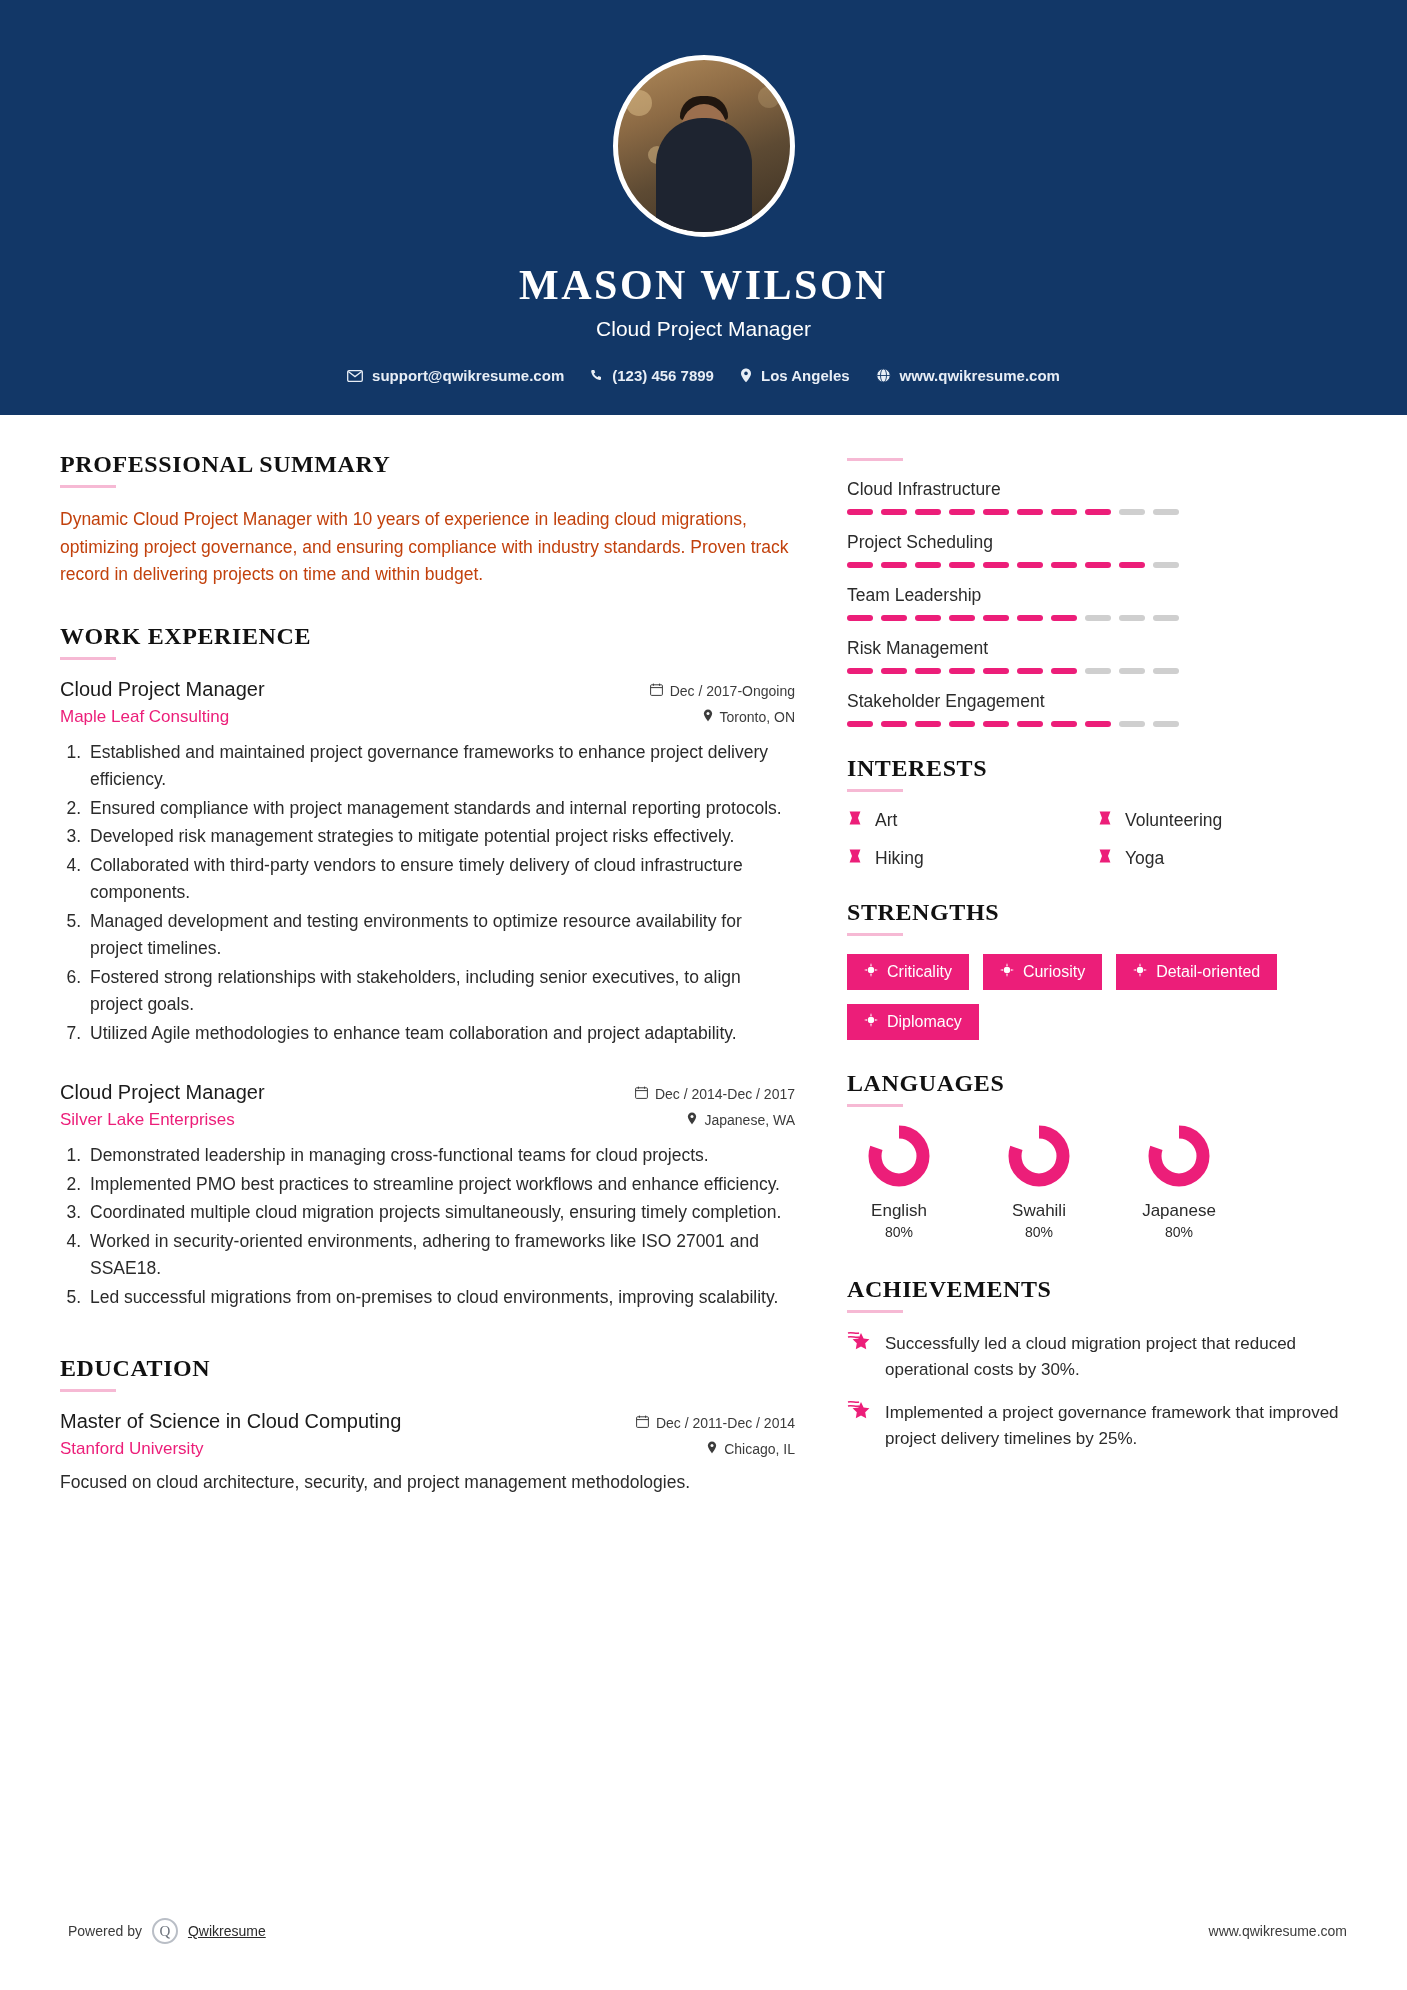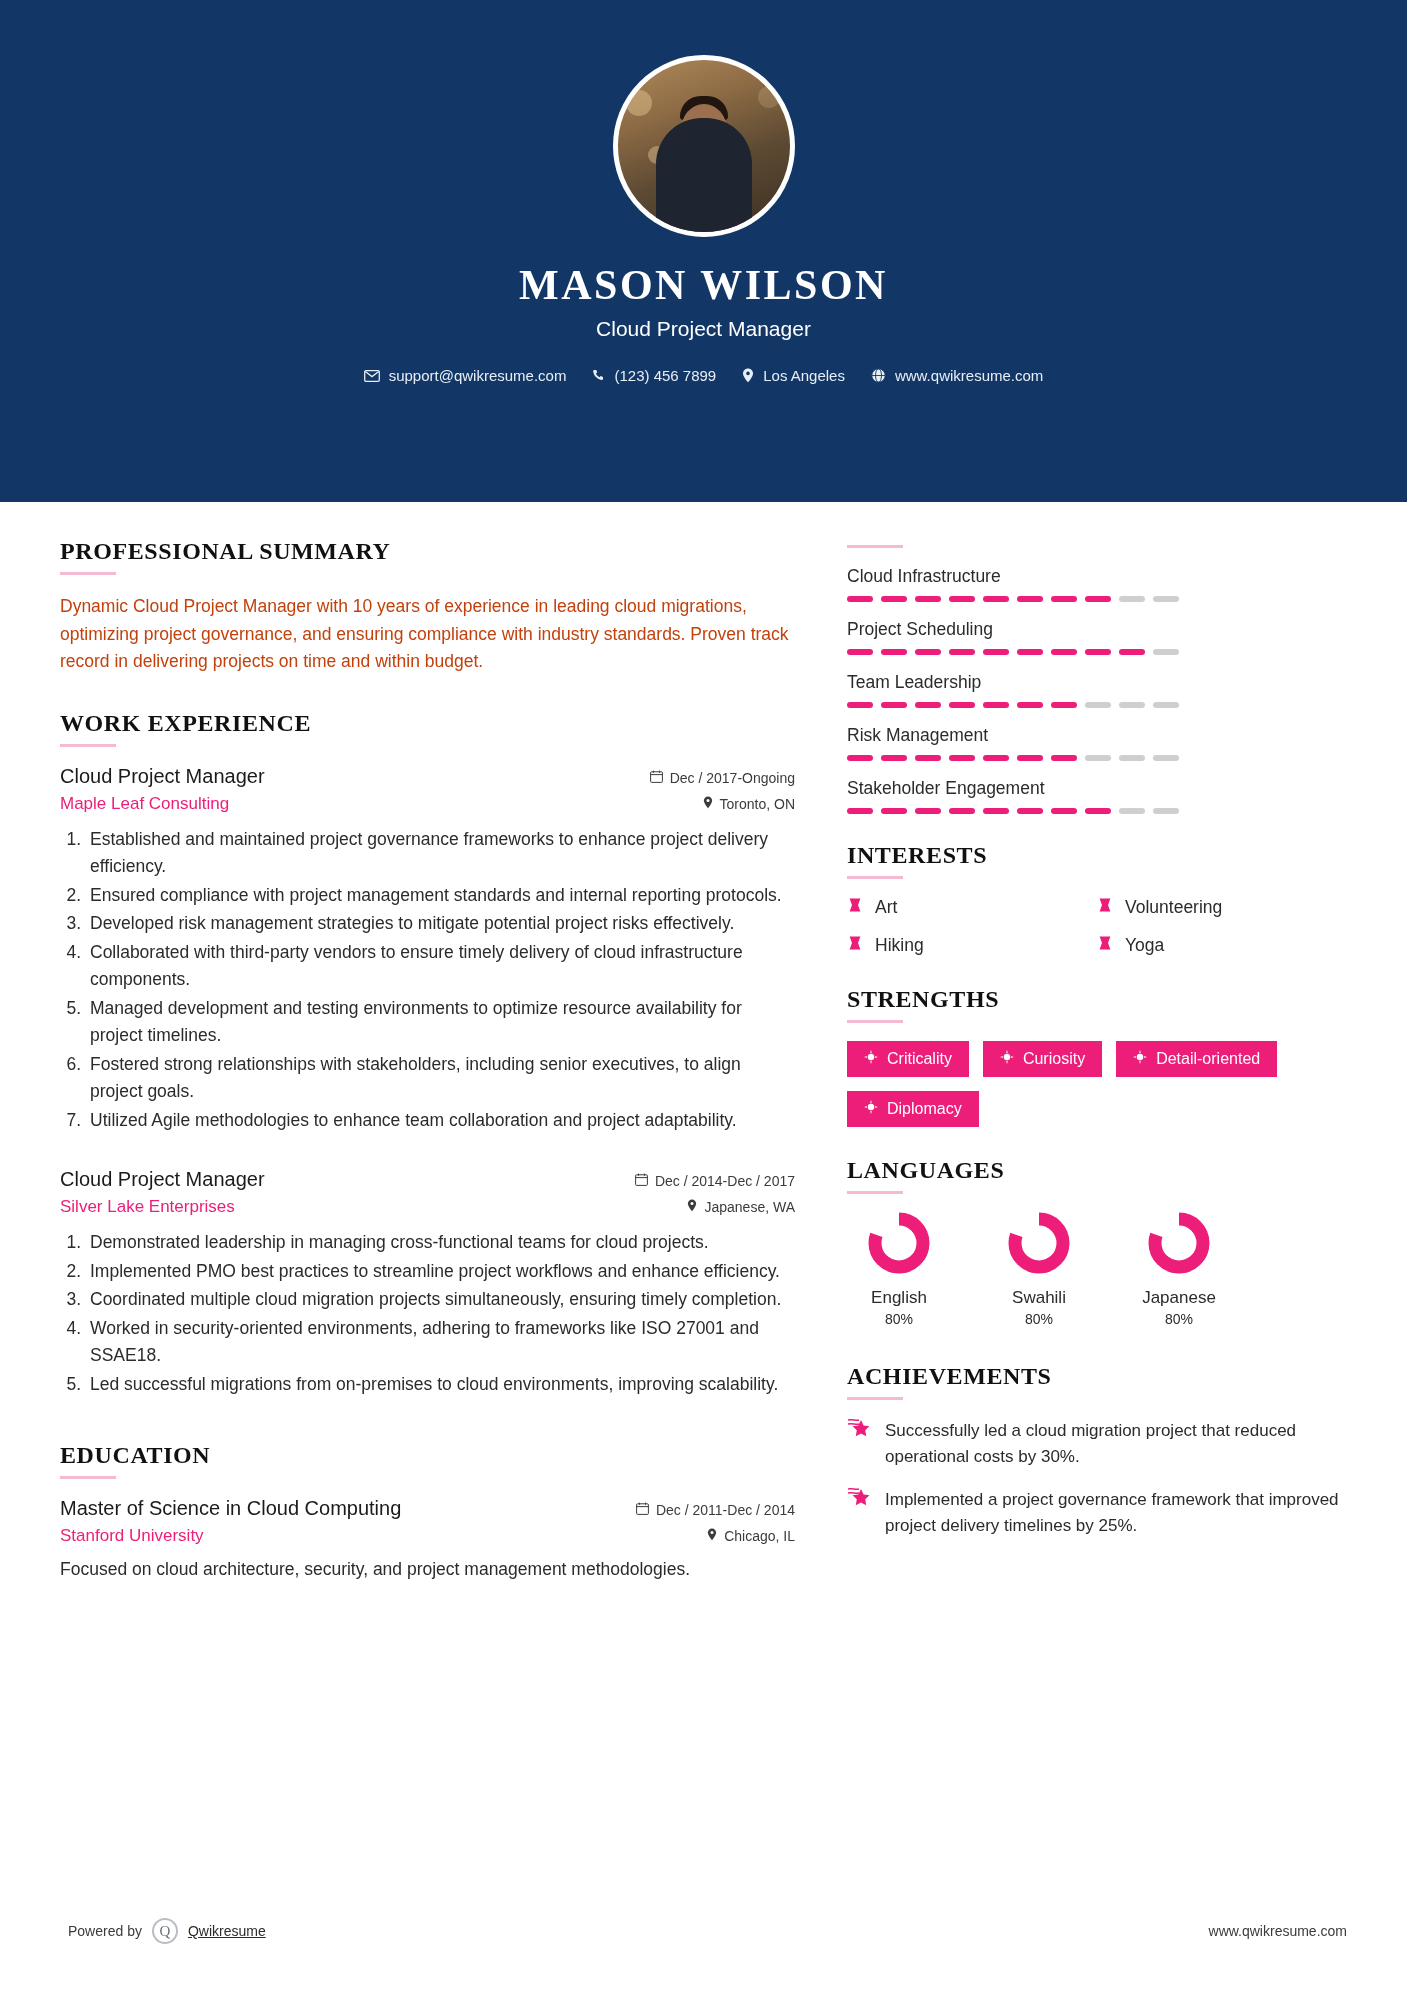"MASON WILSON" .header { height: 502px -> 415px }
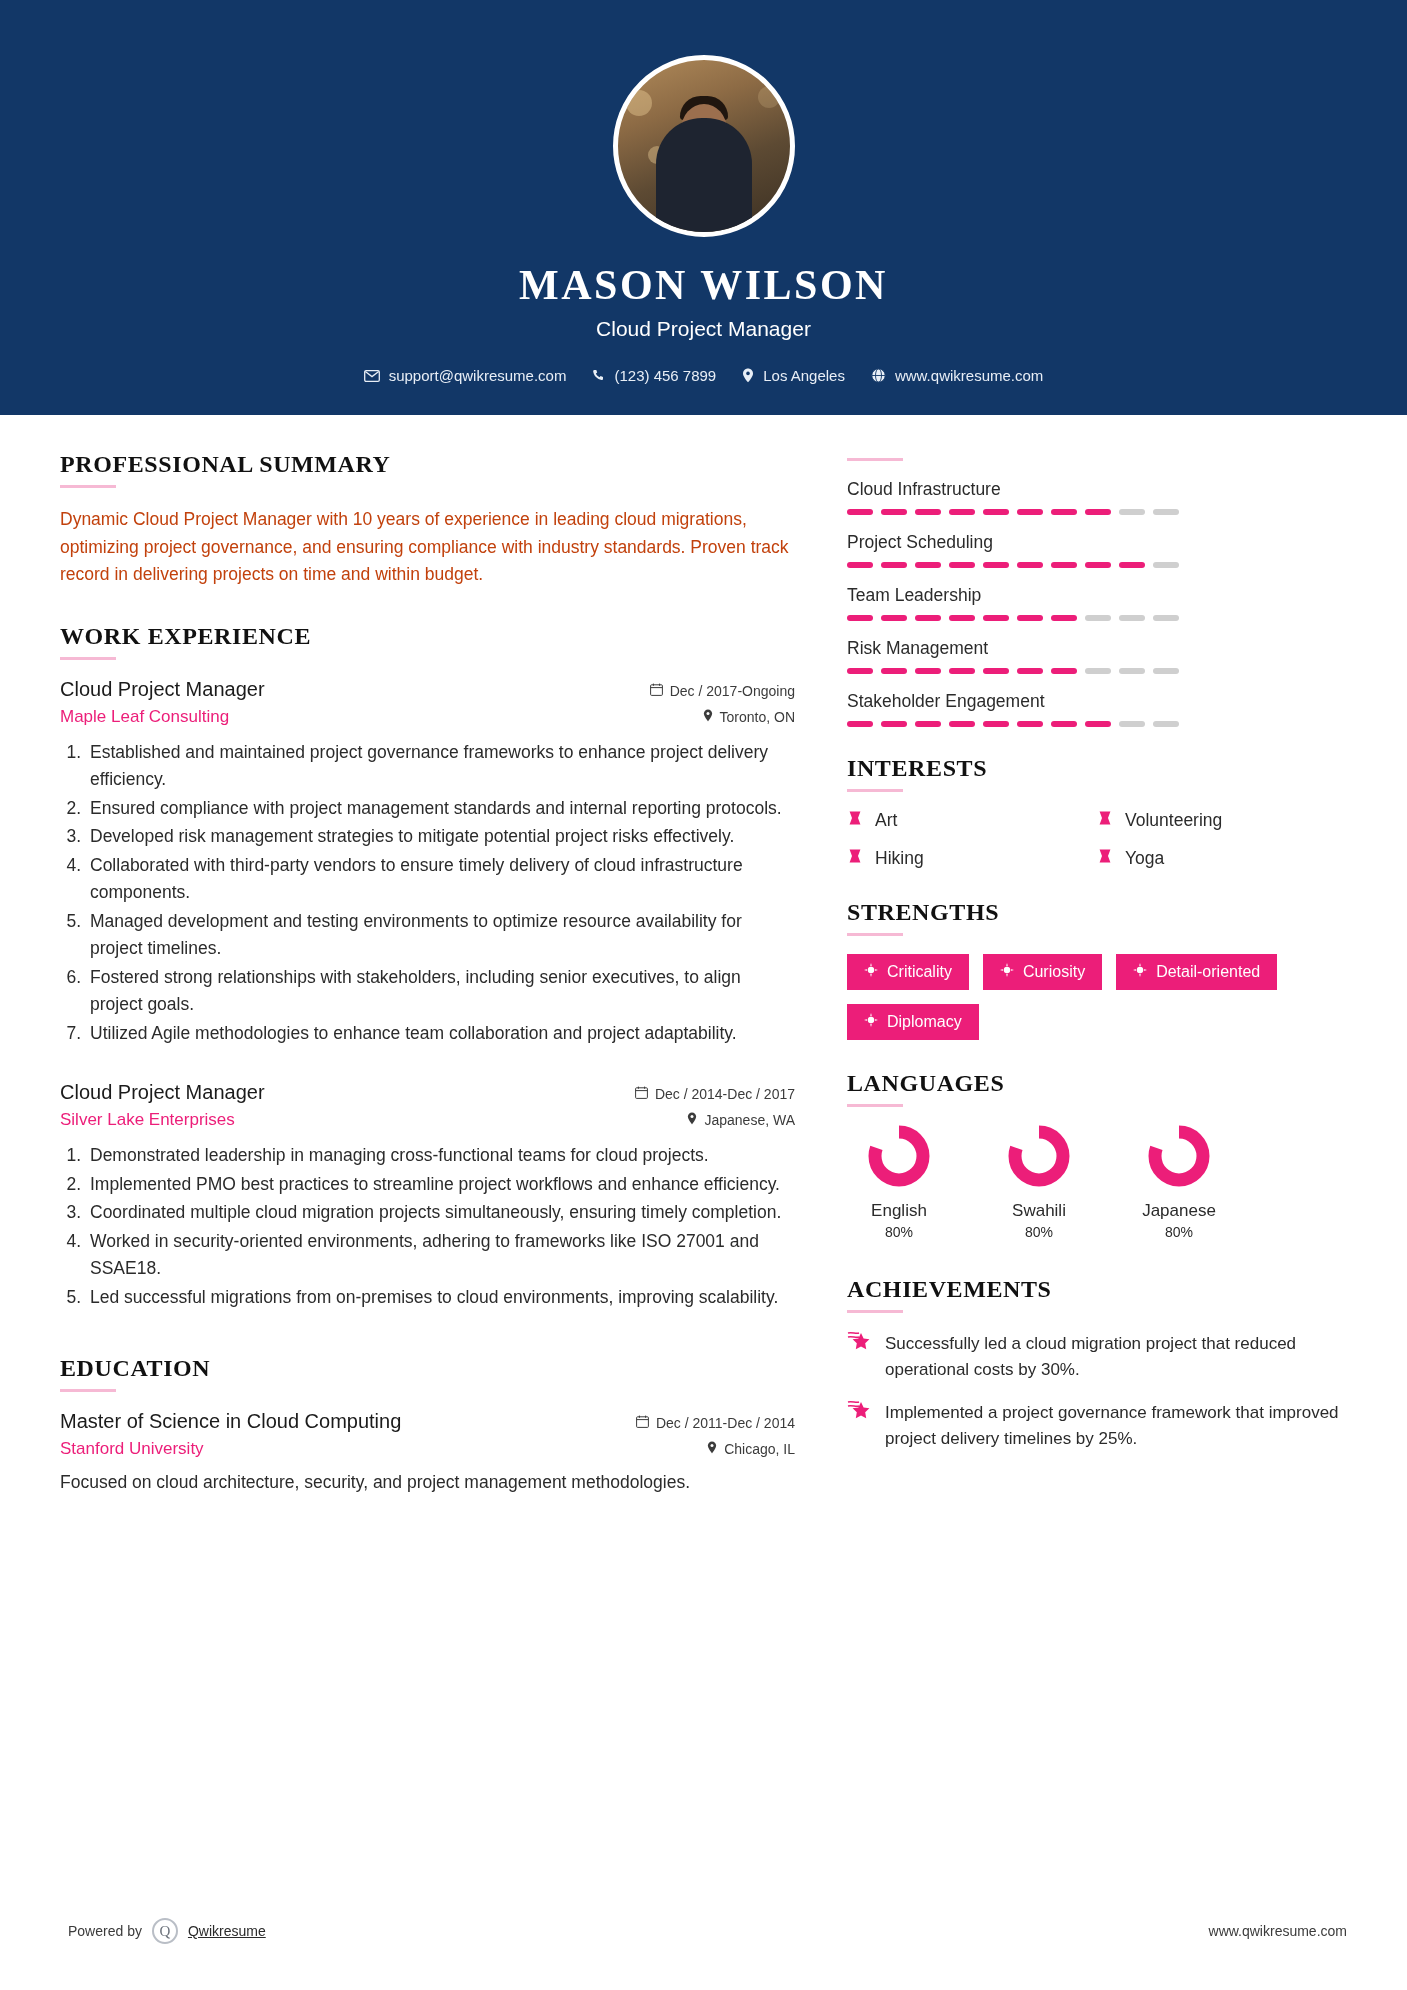"support@qwikresume.com" .contact-row { font-weight: none -> bold }
